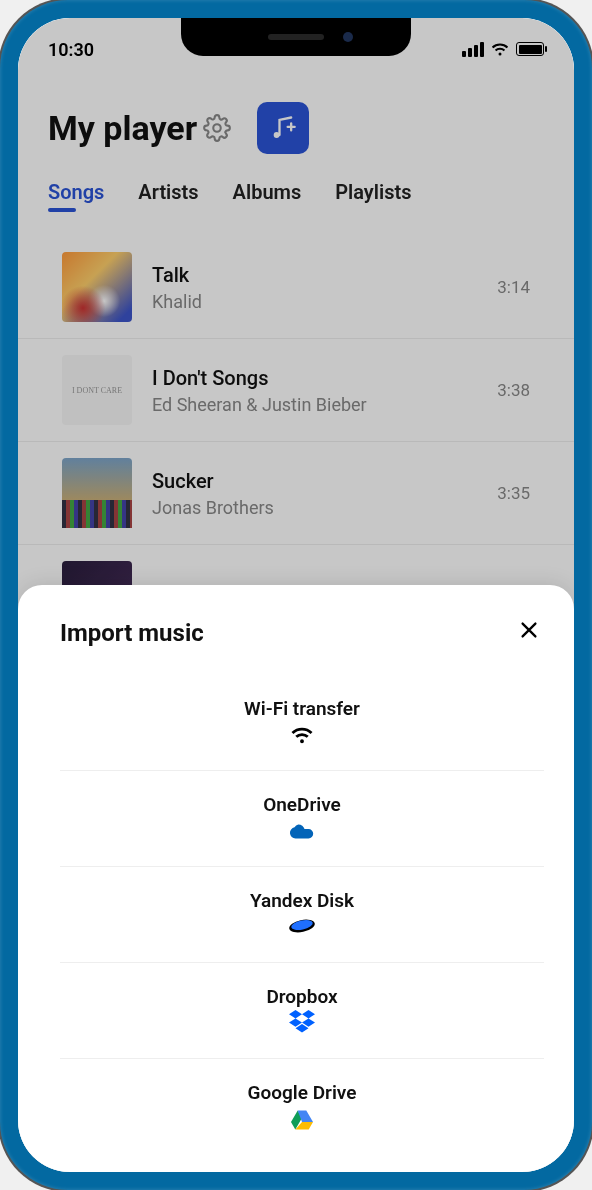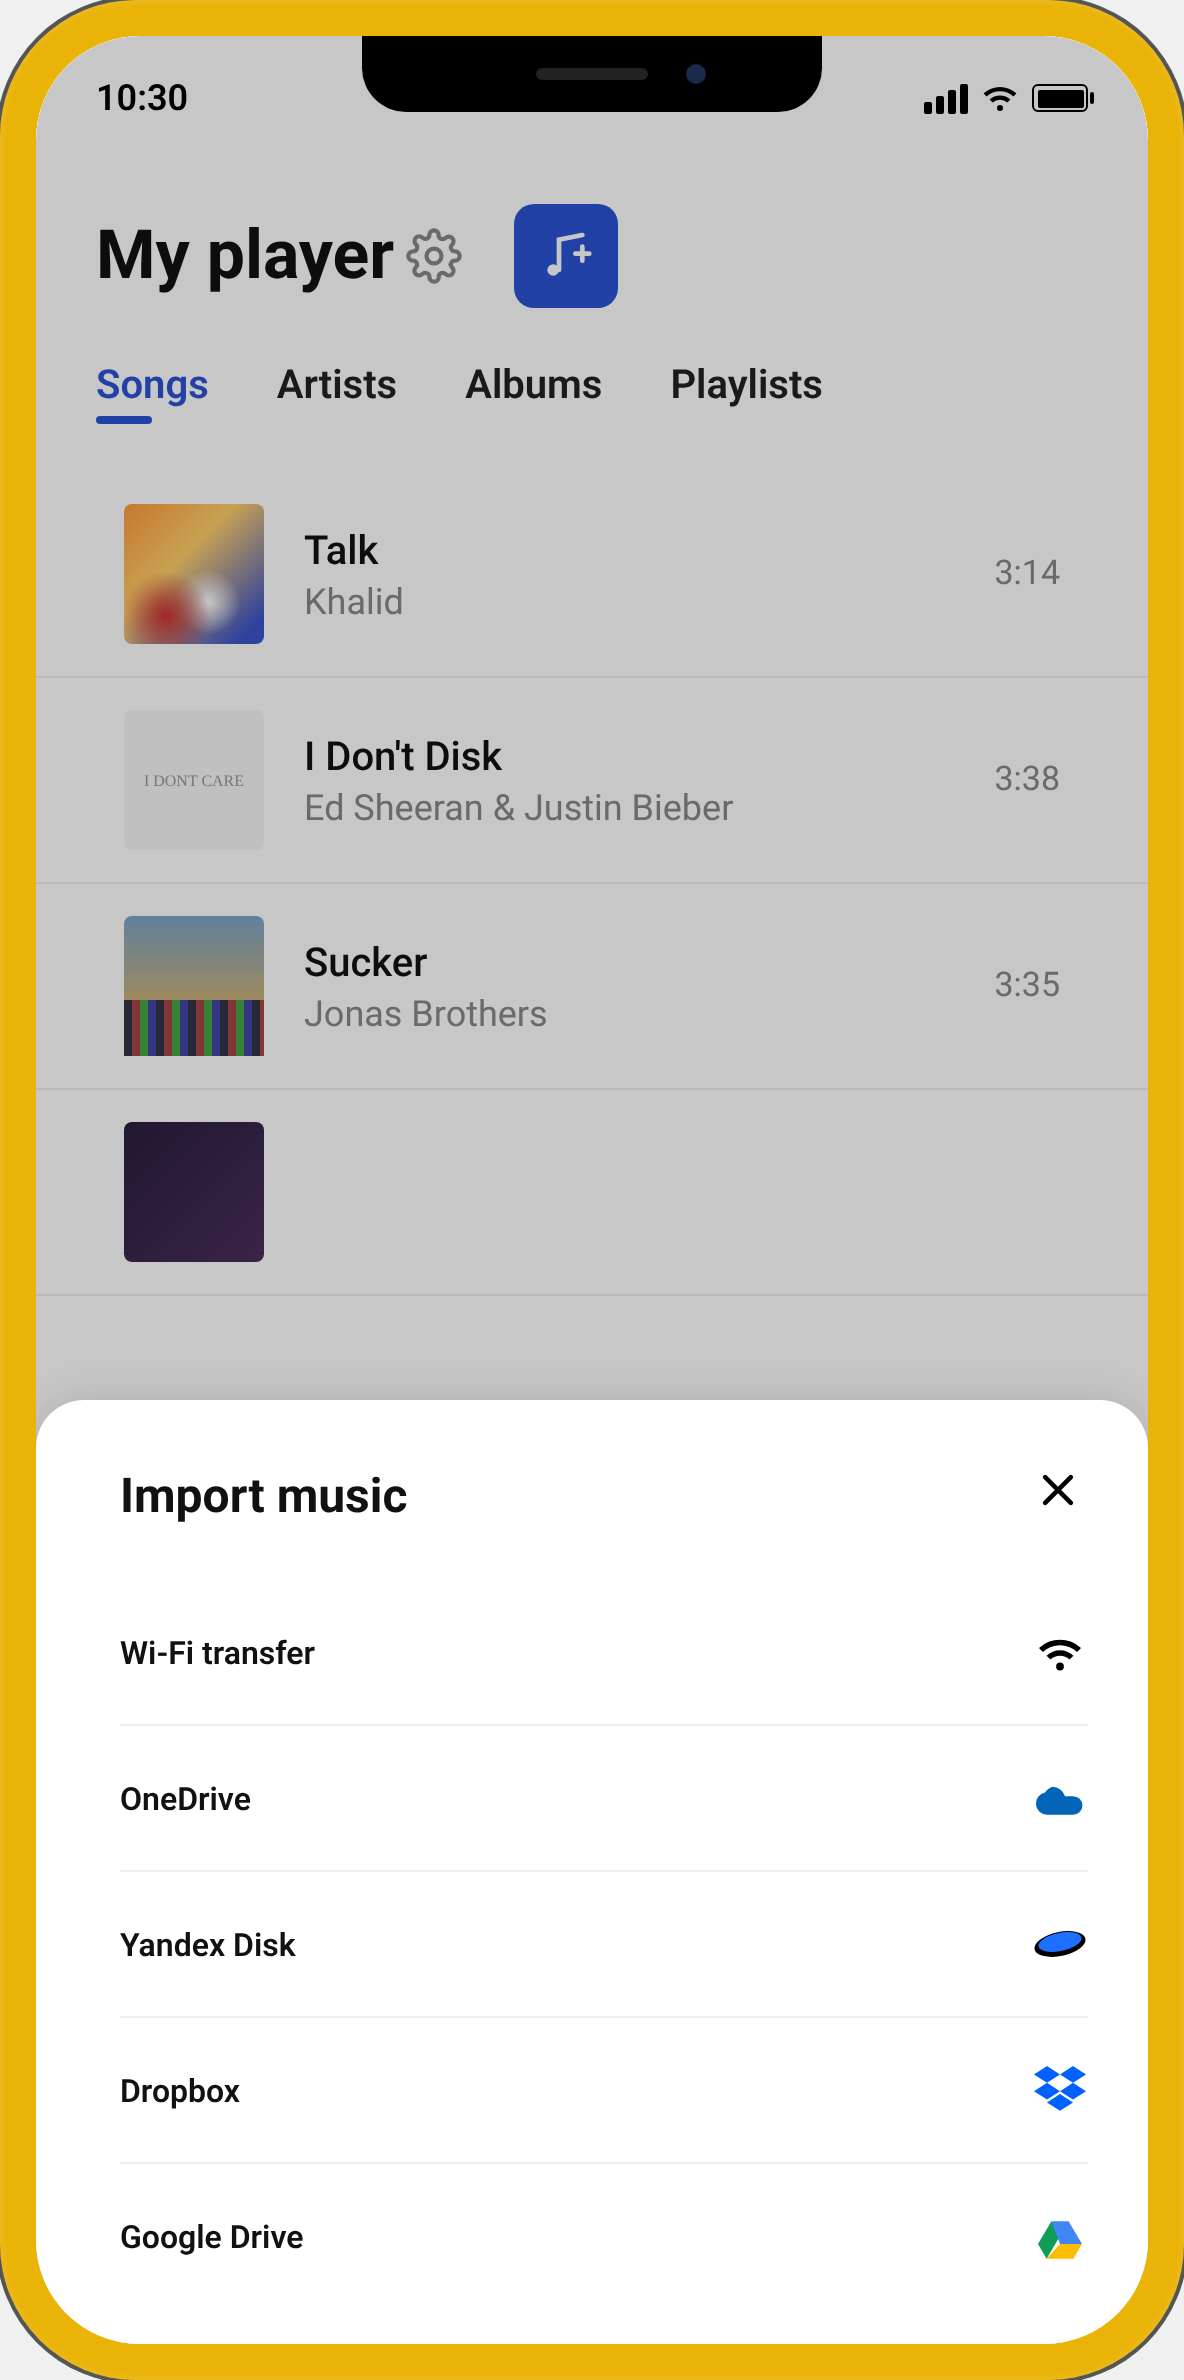"10:30" .device { background: #eab308 -> #0369a1 }
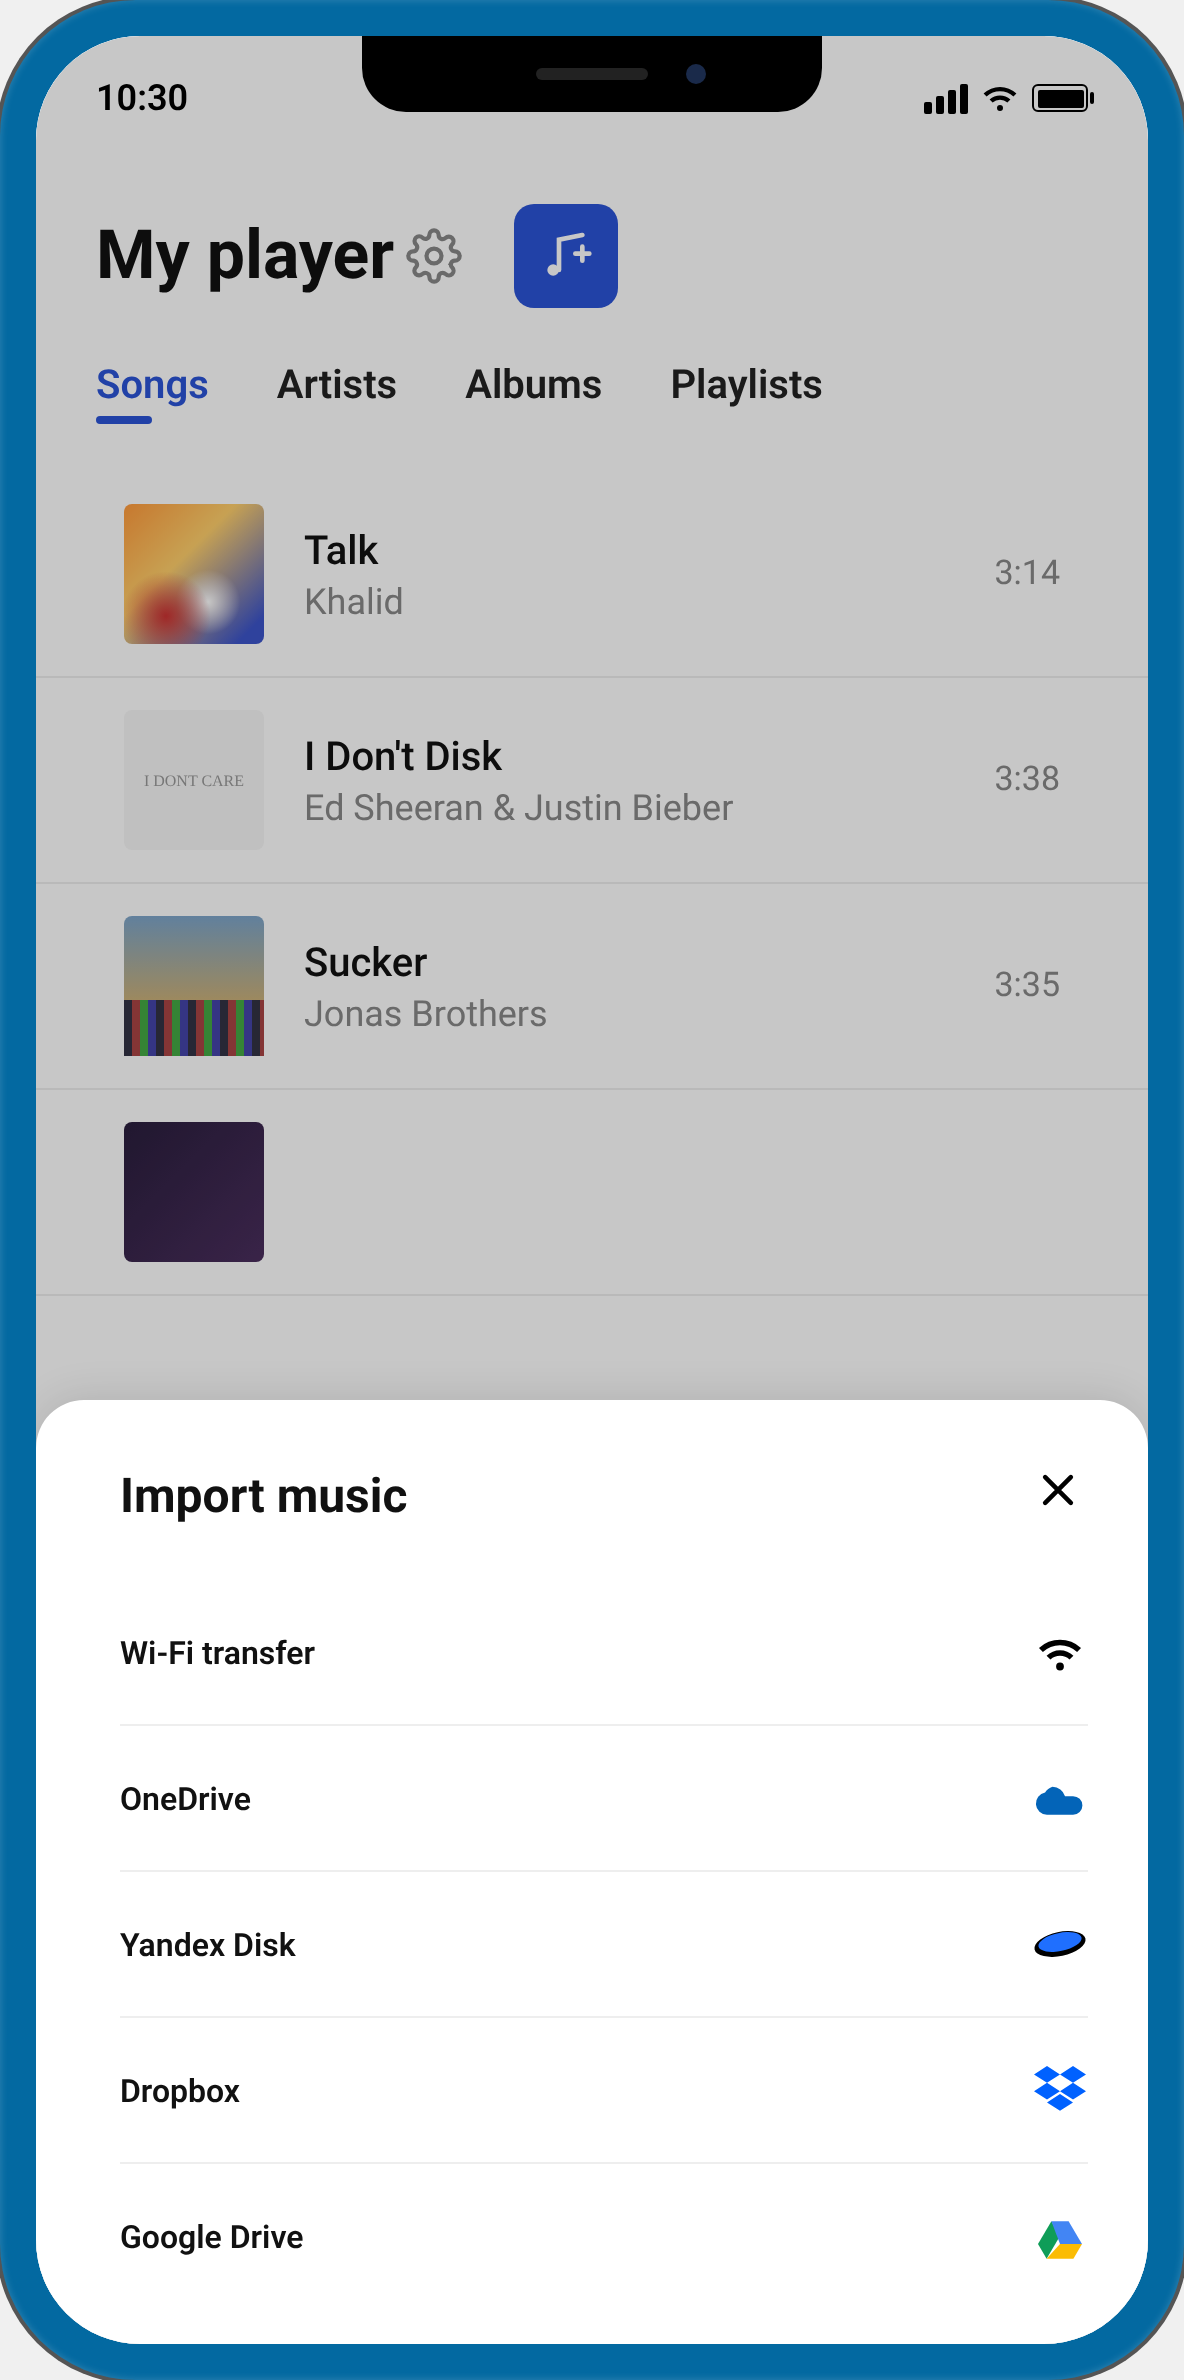"I Don't Disk" div.song-title { text: Disk -> Songs }
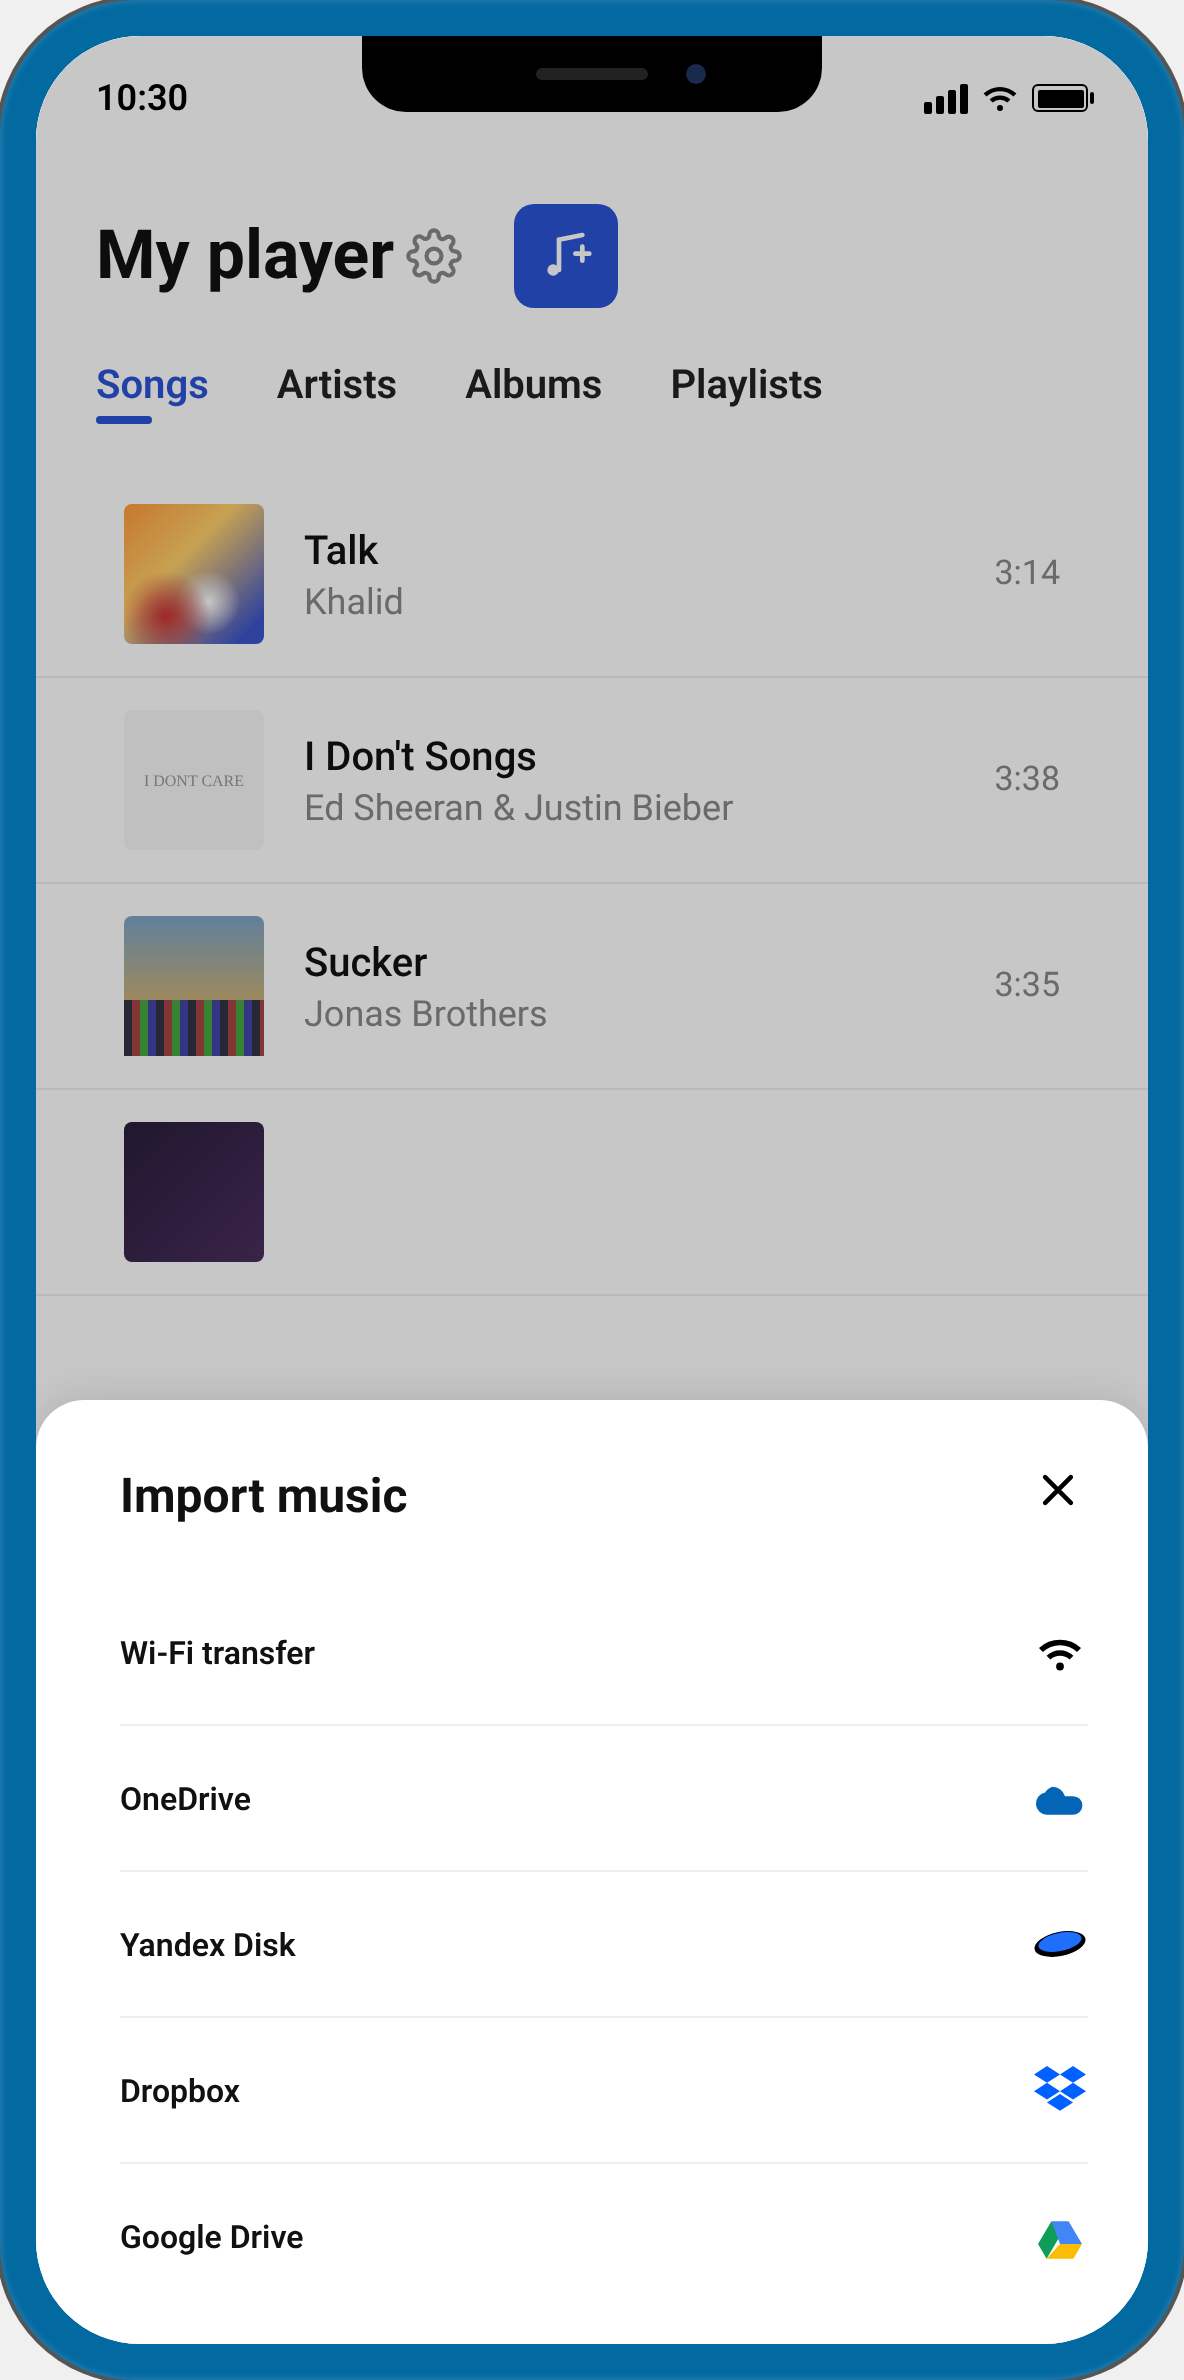"Wi-Fi transfer" .import-item { flex-direction: none -> column; font-size: 16px -> 19px }
